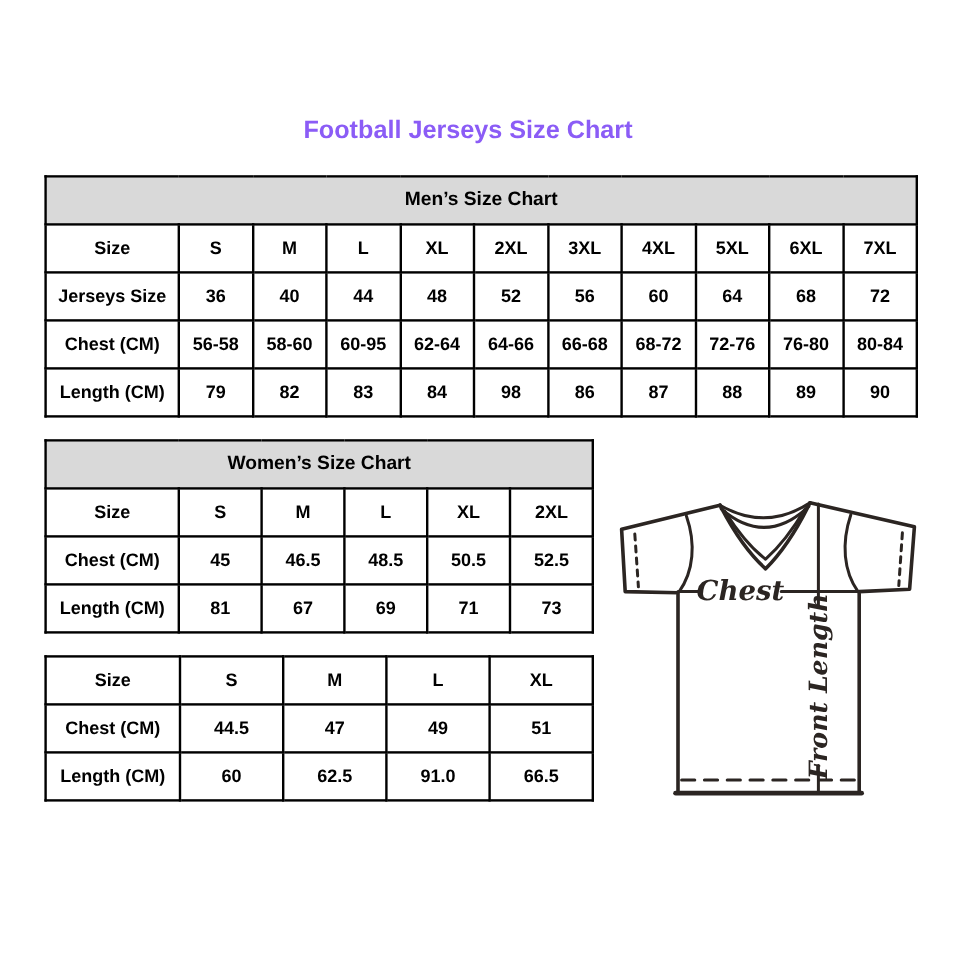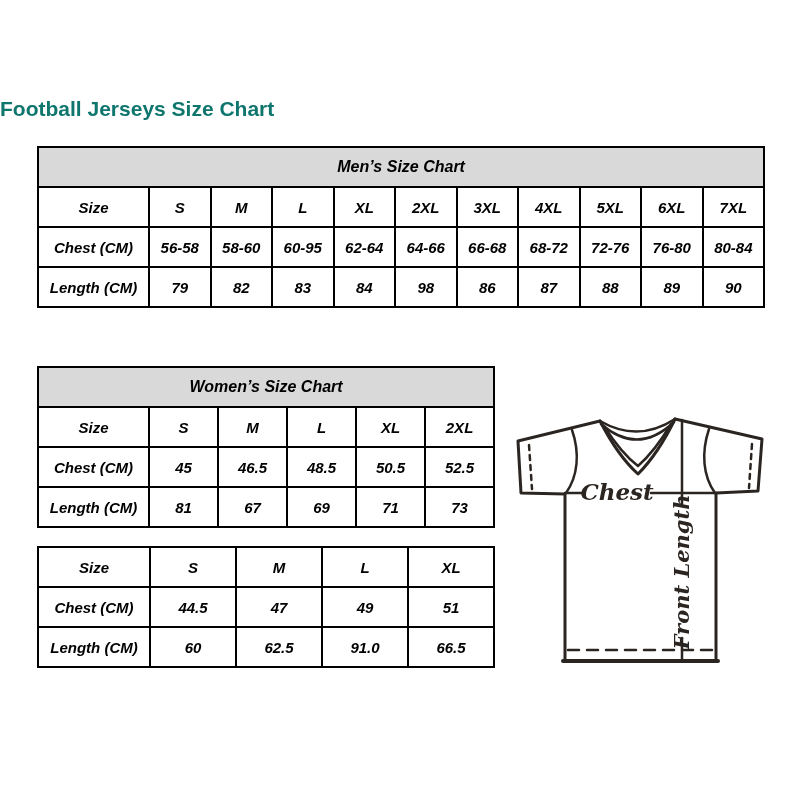"Football Jerseys Size Chart" .page-title { color: #0f766e -> #8b5cf6; text-align: left -> center }
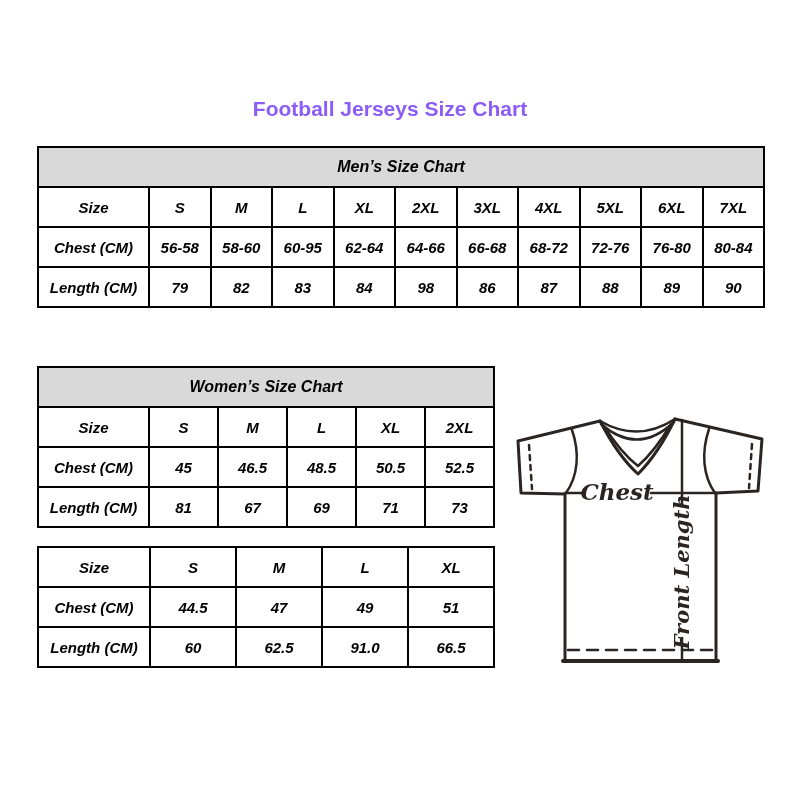"Men’s Size Chart" table.size-table { font-style: italic -> none }
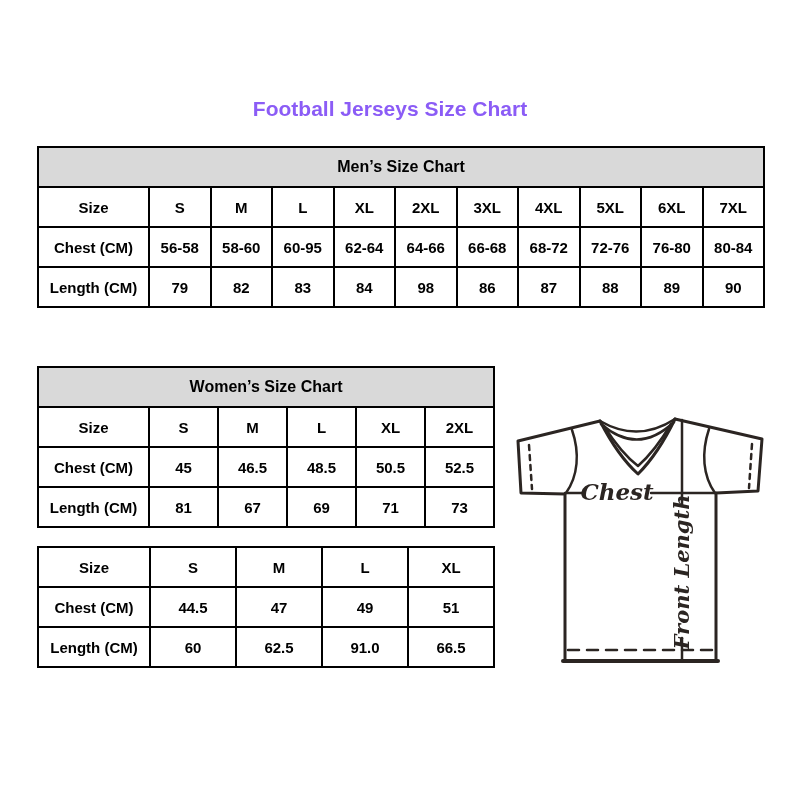"Jerseys Size" tr { html: none -> <tr> <td>Jerseys Size</td> <td>36</td> <td>40</td> <td>44</td> <td>48</td> <td>52</td> <td>56</td> <td>60</td> <td>64</td> <td>68</td> <td>72</td> </tr> }
